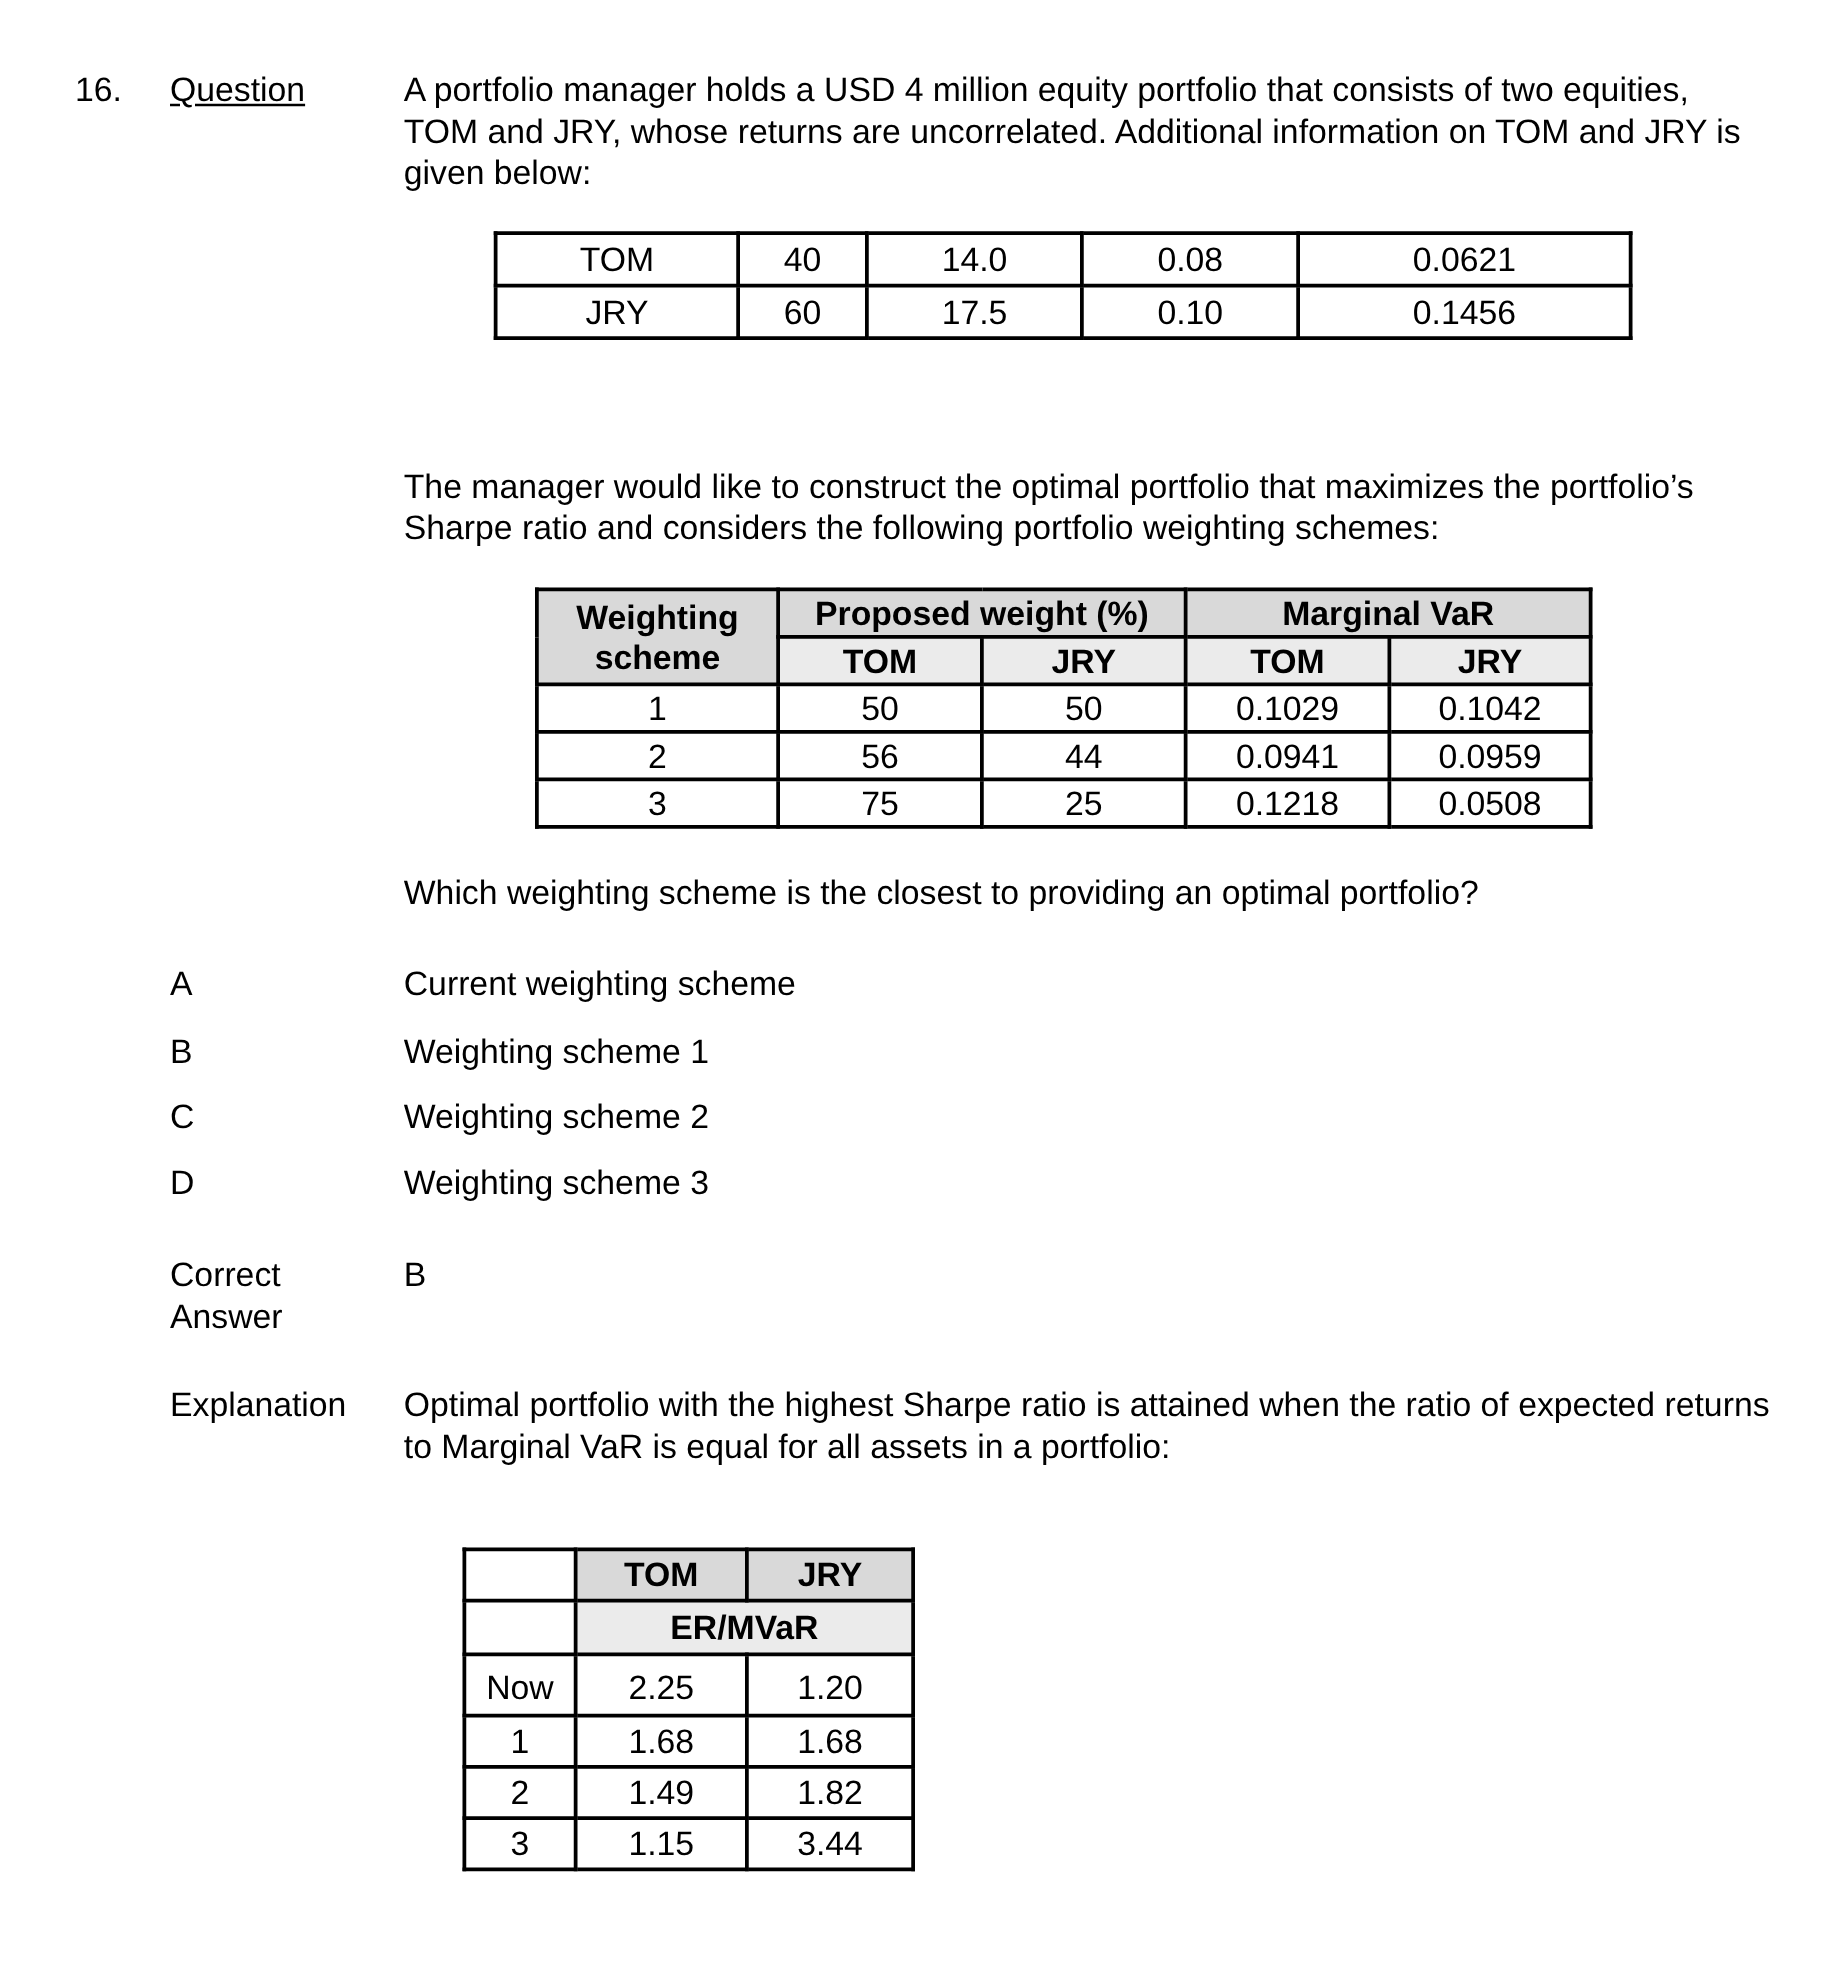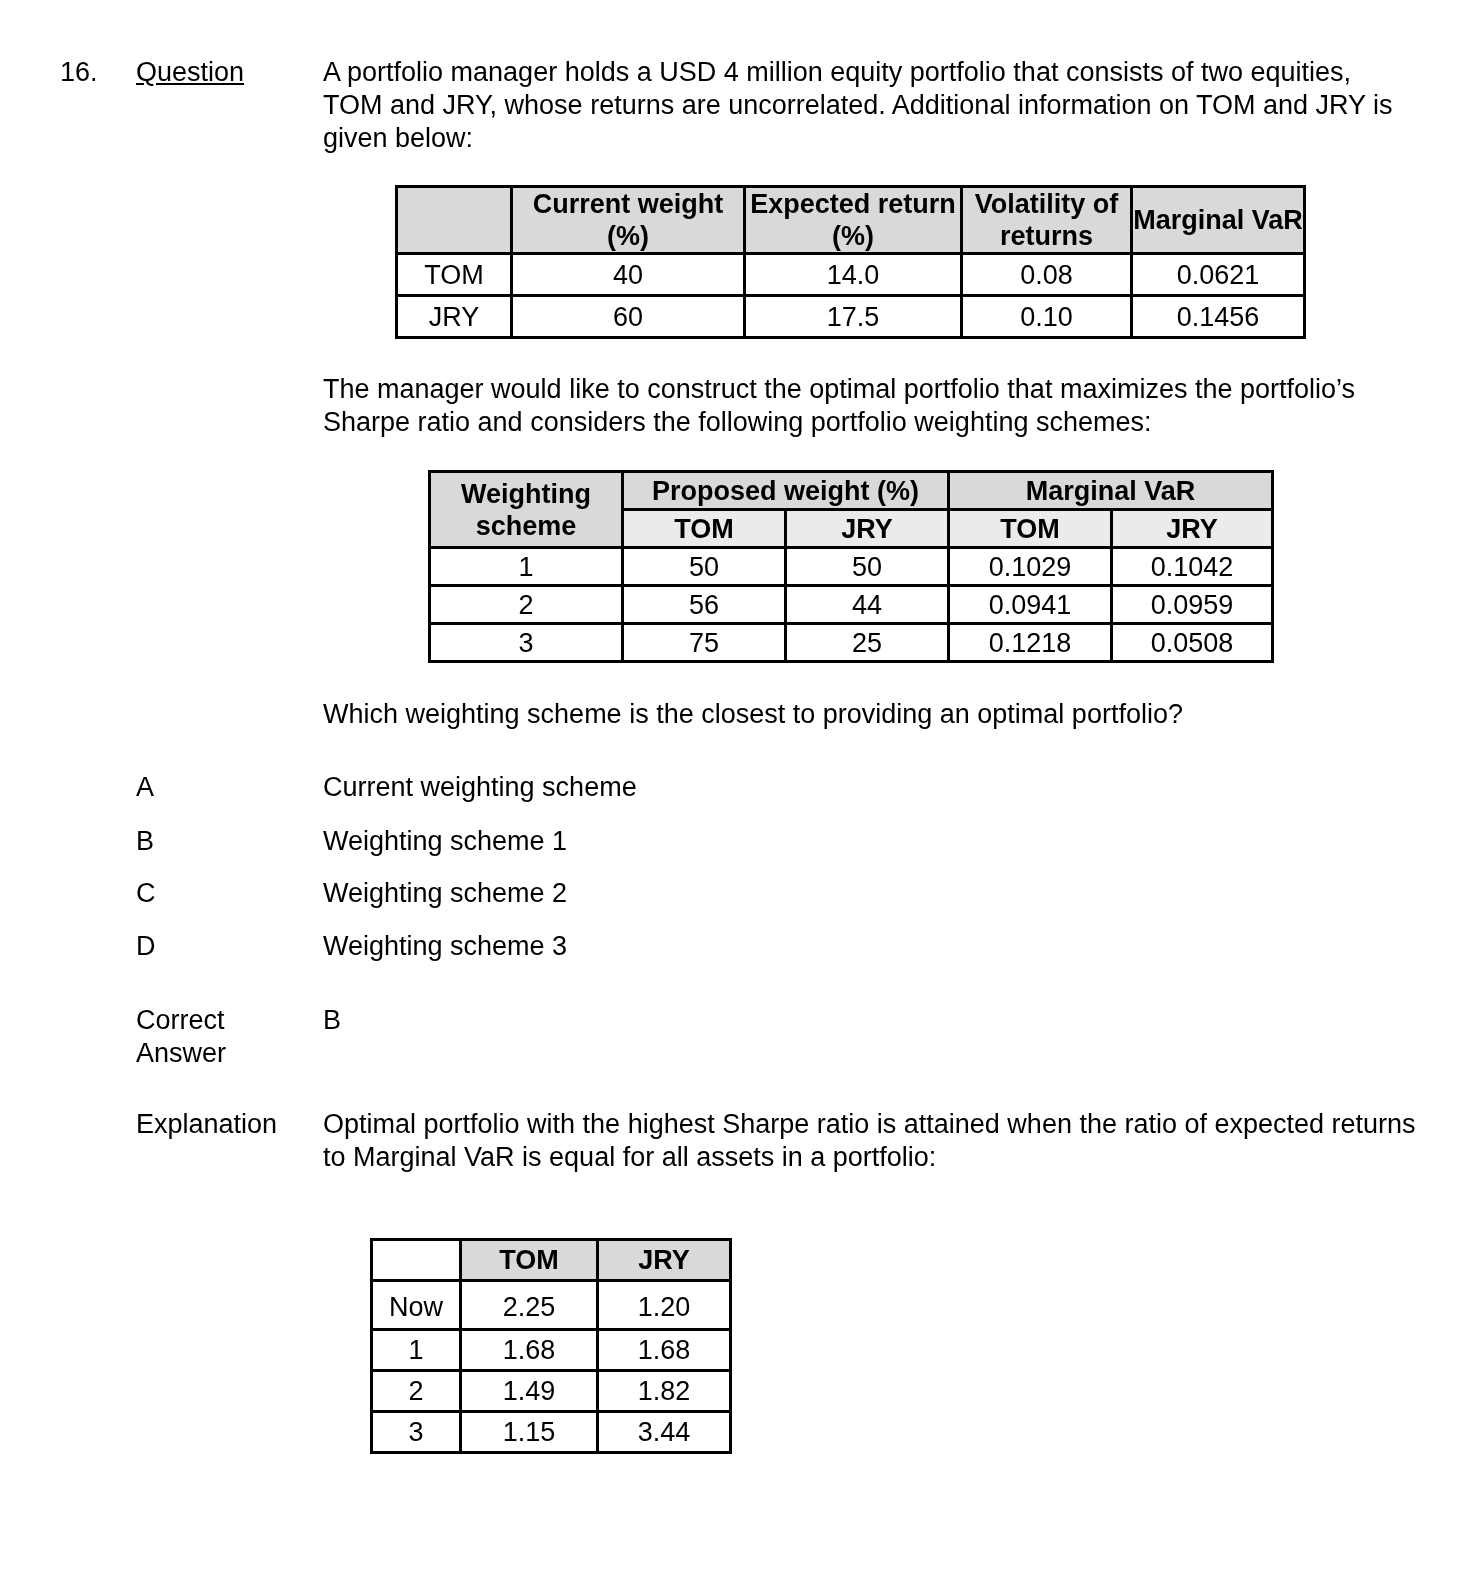"Current weight (%)" tr { html: <tr> <th></th> <th>Current weight (%)</th> <th>Expected return (%)</th> <th>Volatility of returns</th> <th>Marginal VaR</th> </tr> -> none }
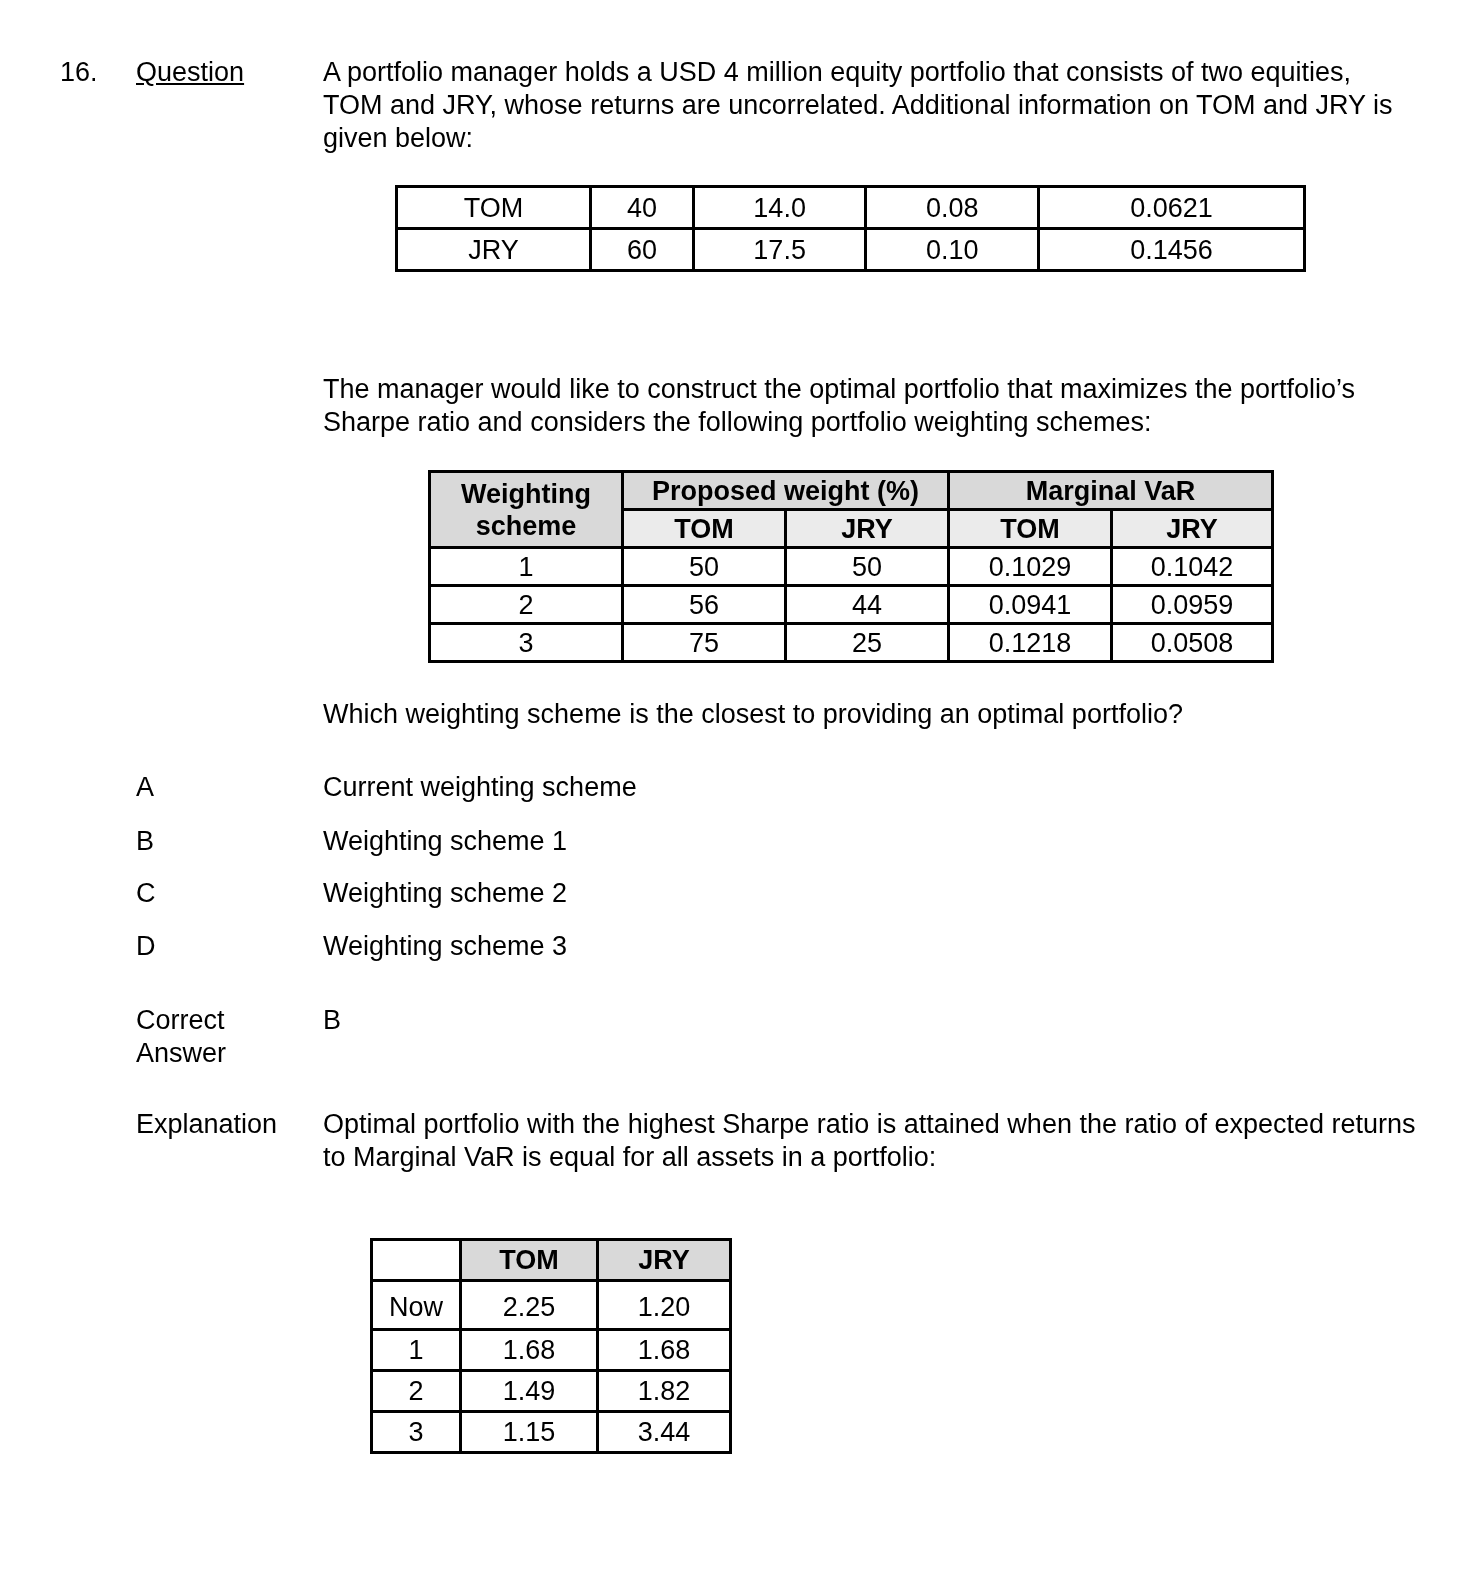"ER/MVaR" tr { html: none -> <tr> <td></td> <th>ER/MVaR</th> </tr> }
